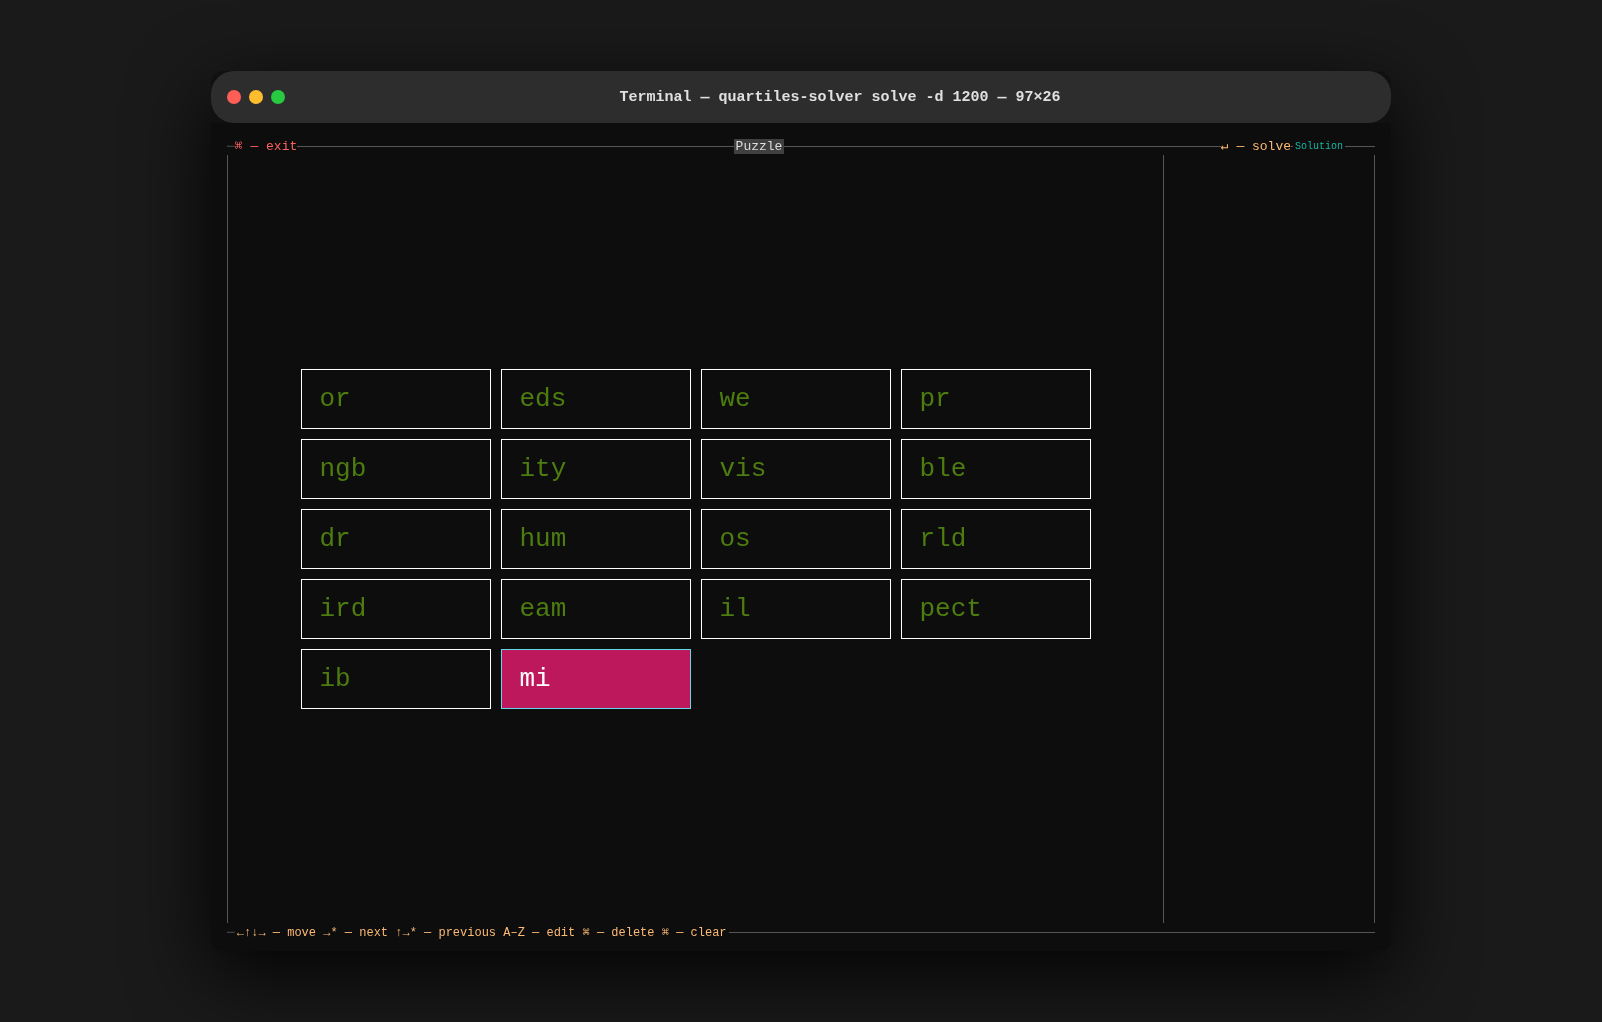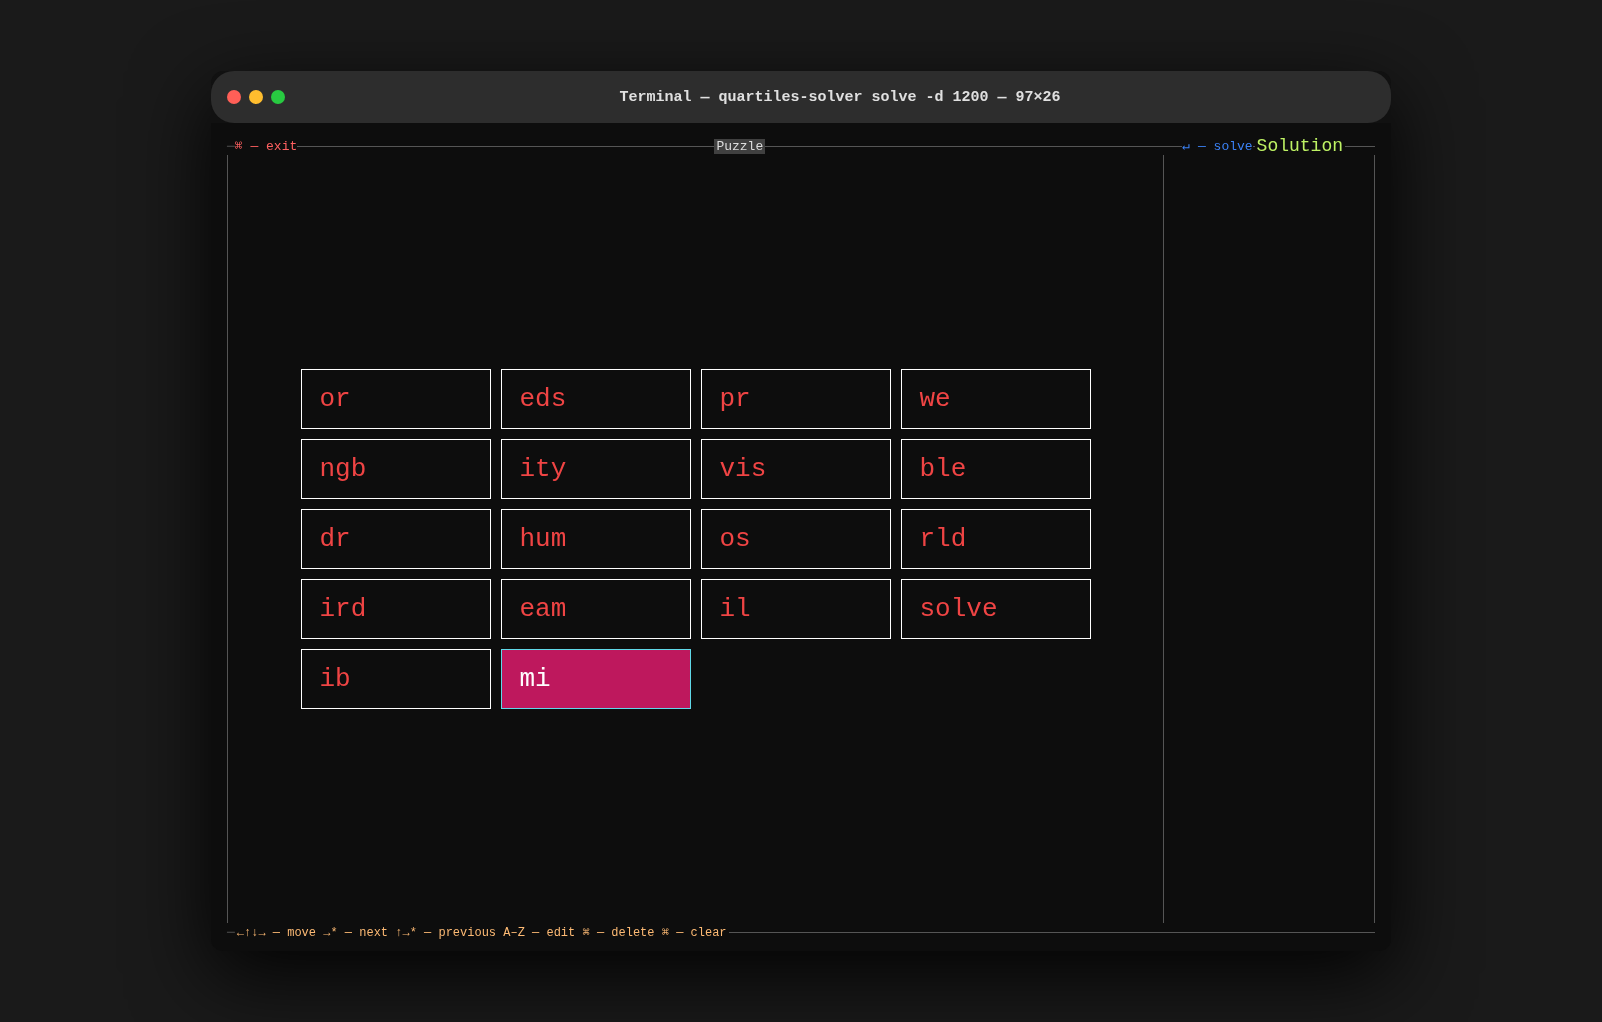"↵ — solve" span { color: #3b82f6 -> #fdba74 }
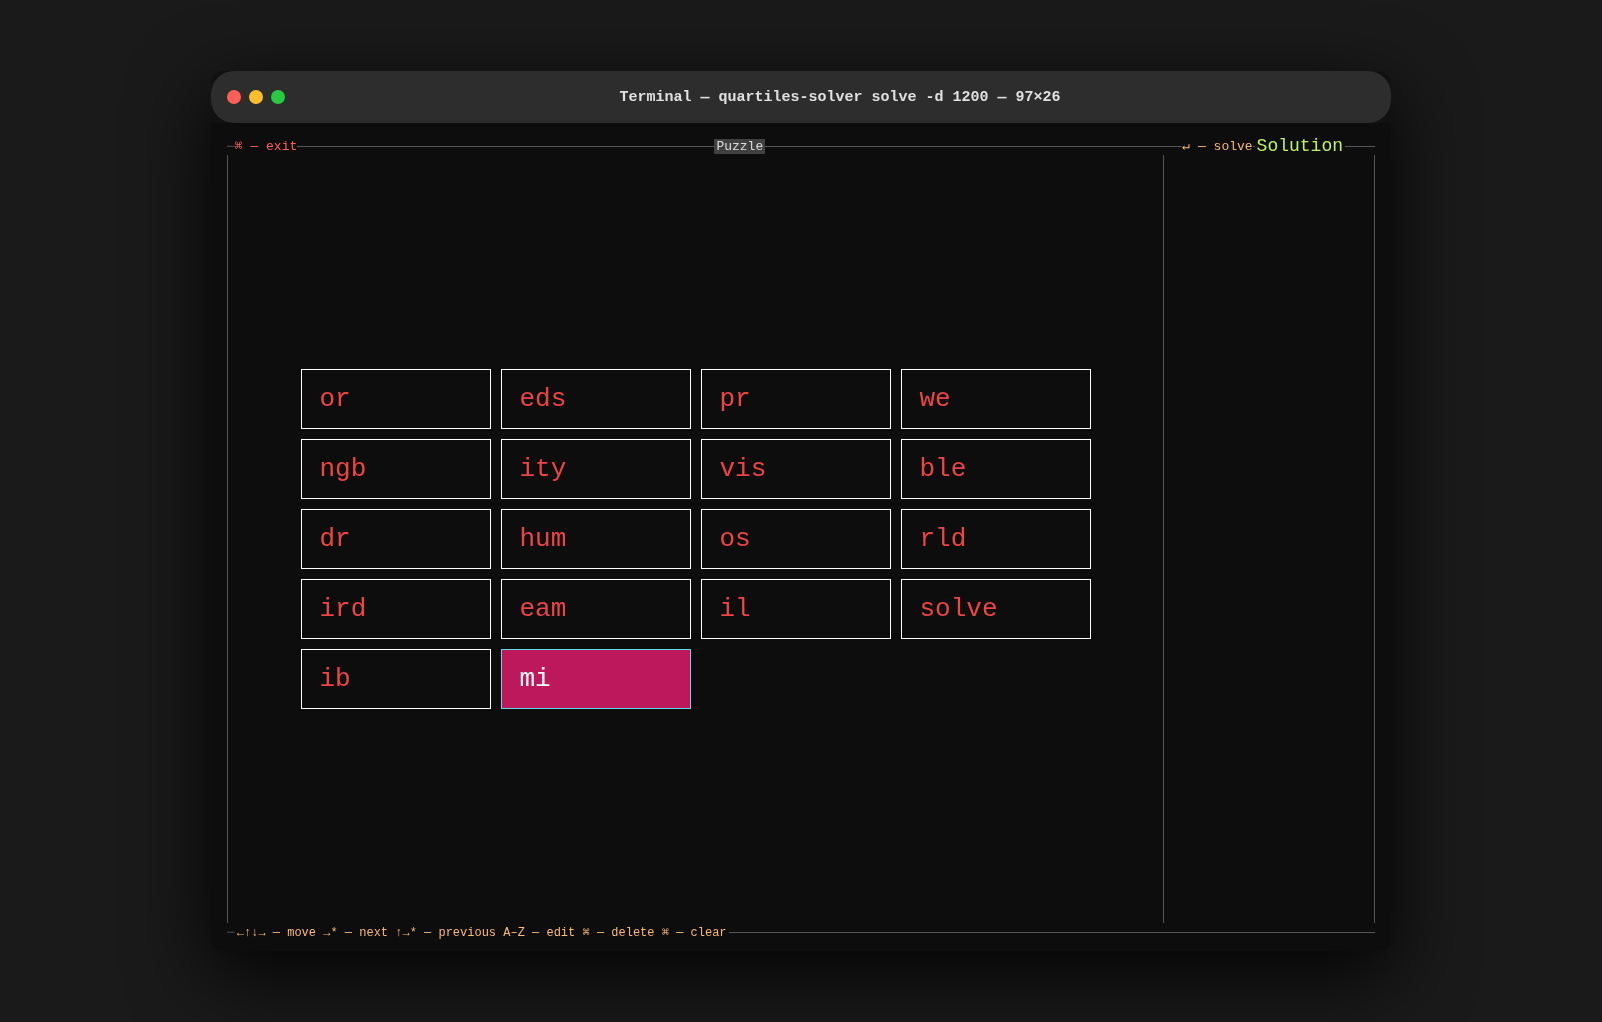"Solution" span { color: #bef264 -> #14b8a6; font-size: 18px -> 10px }
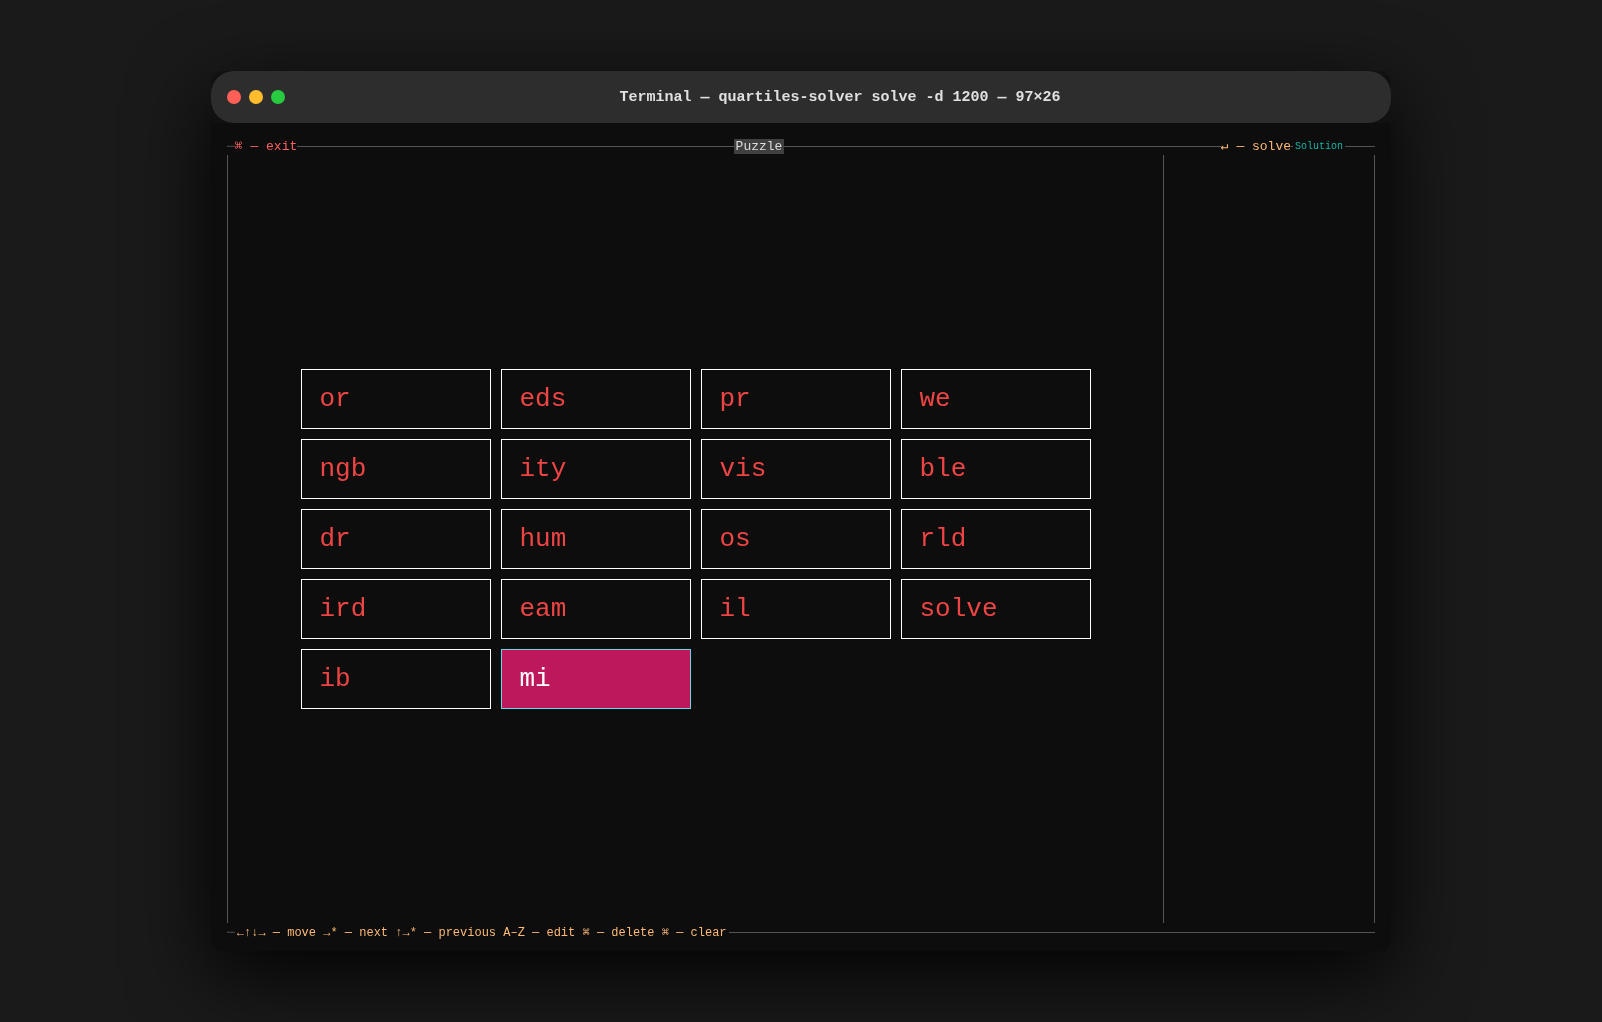"or" .tile { color: #ef4444 -> #4d7c0f }
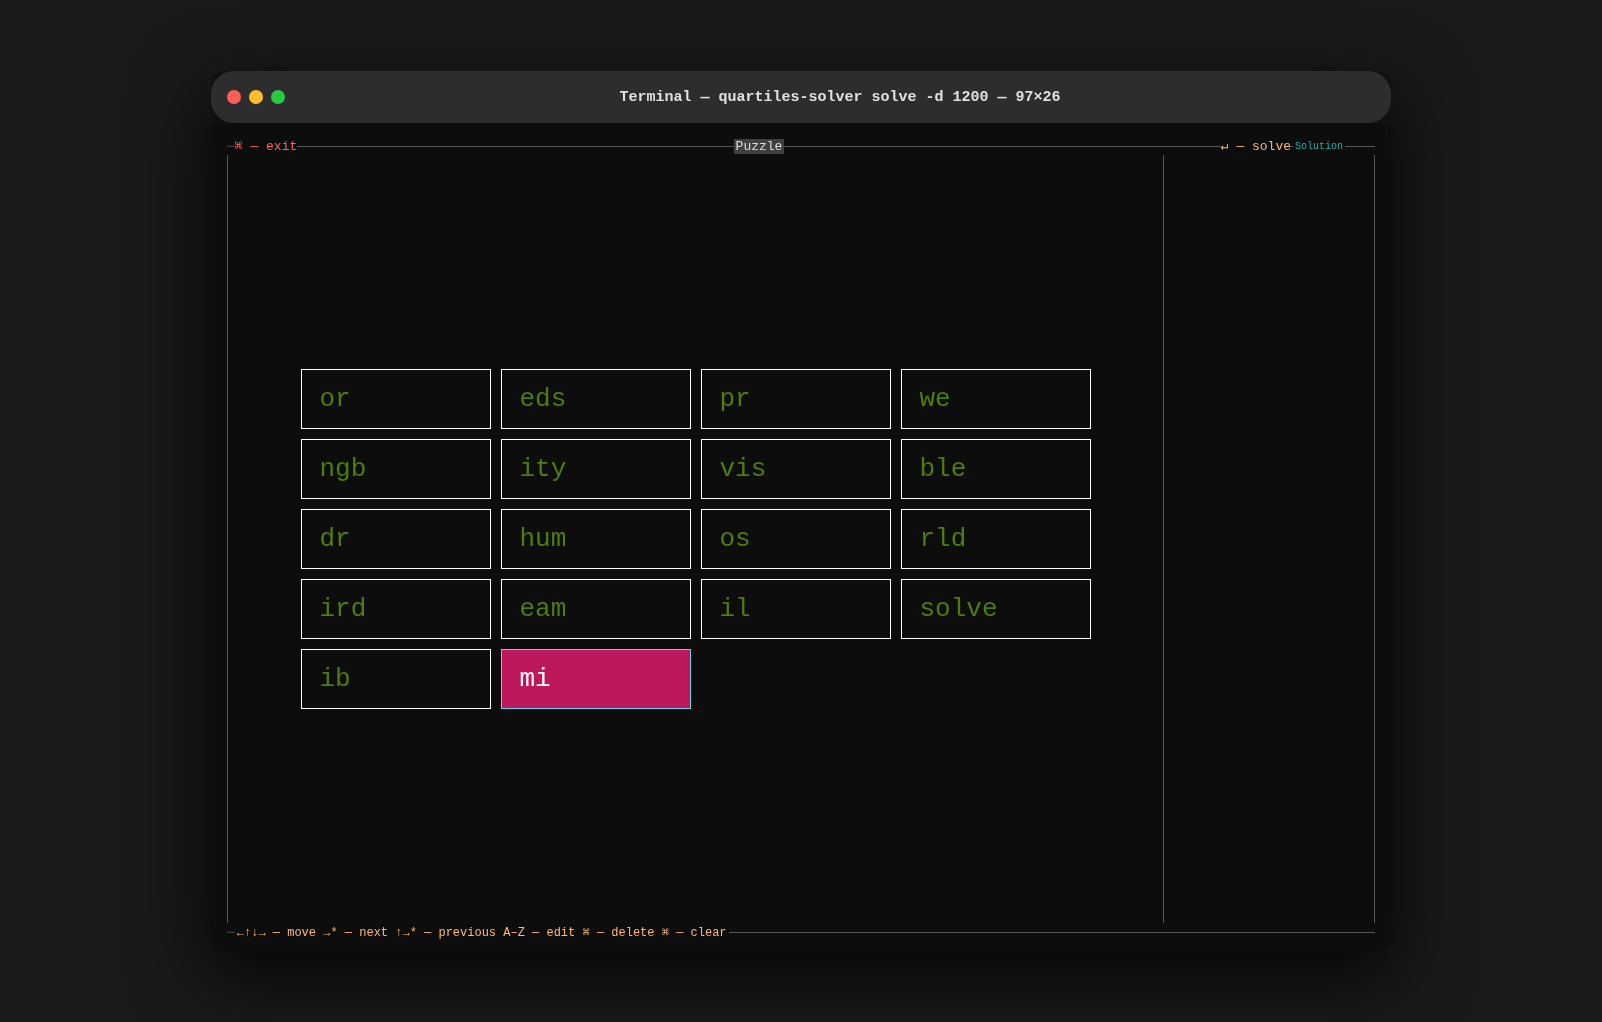"pr" button.tile { order: before "we" -> after "we" }
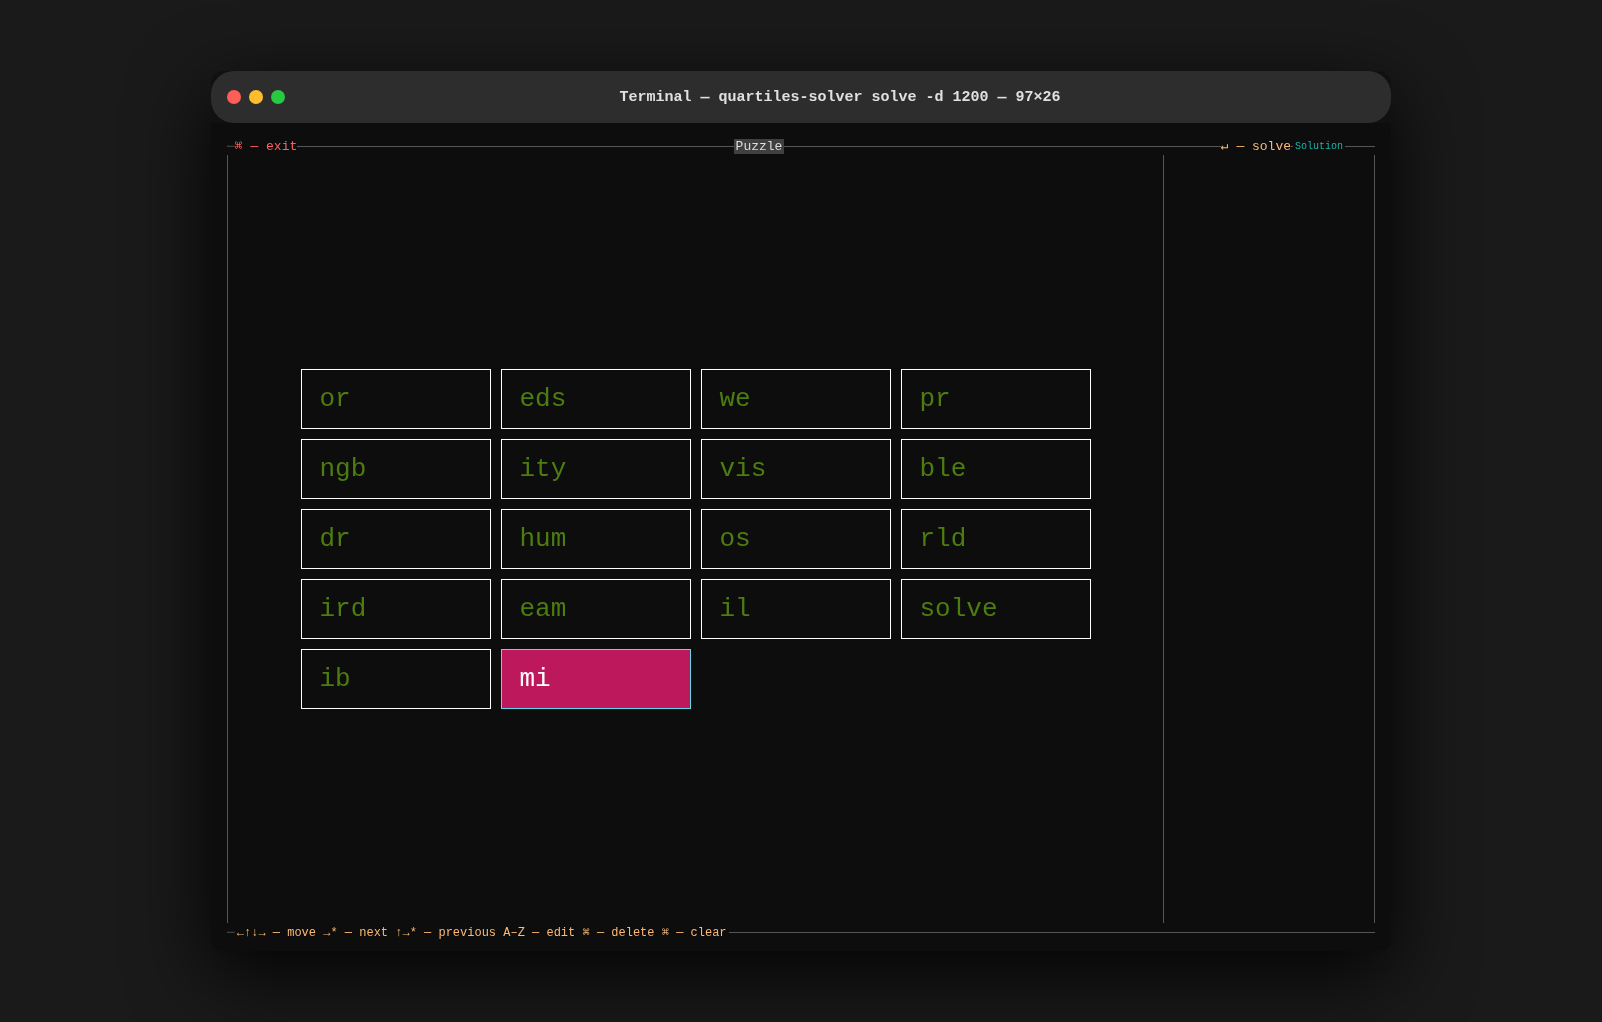"solve" button.tile { text: solve -> pect }
